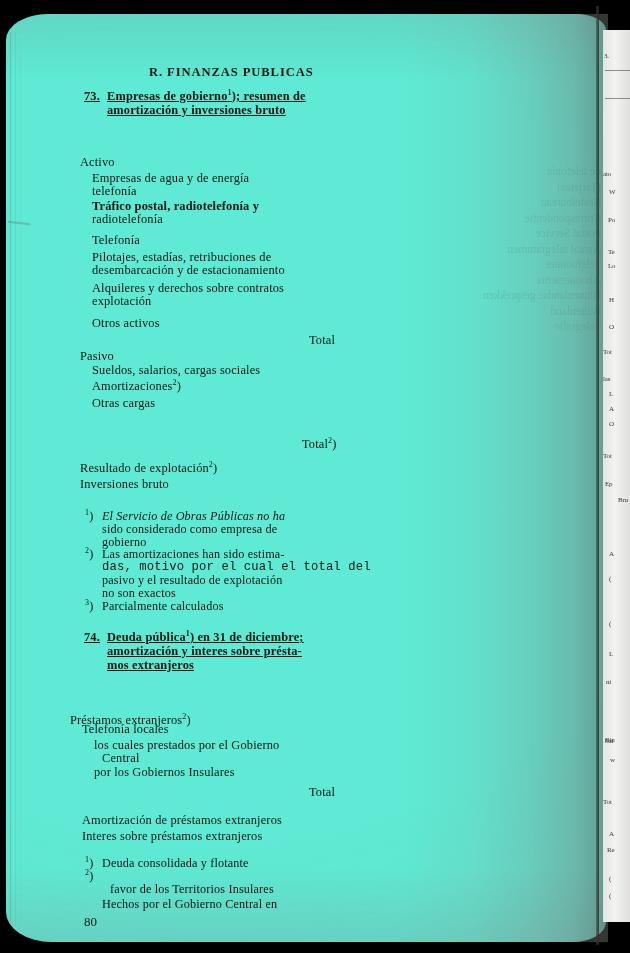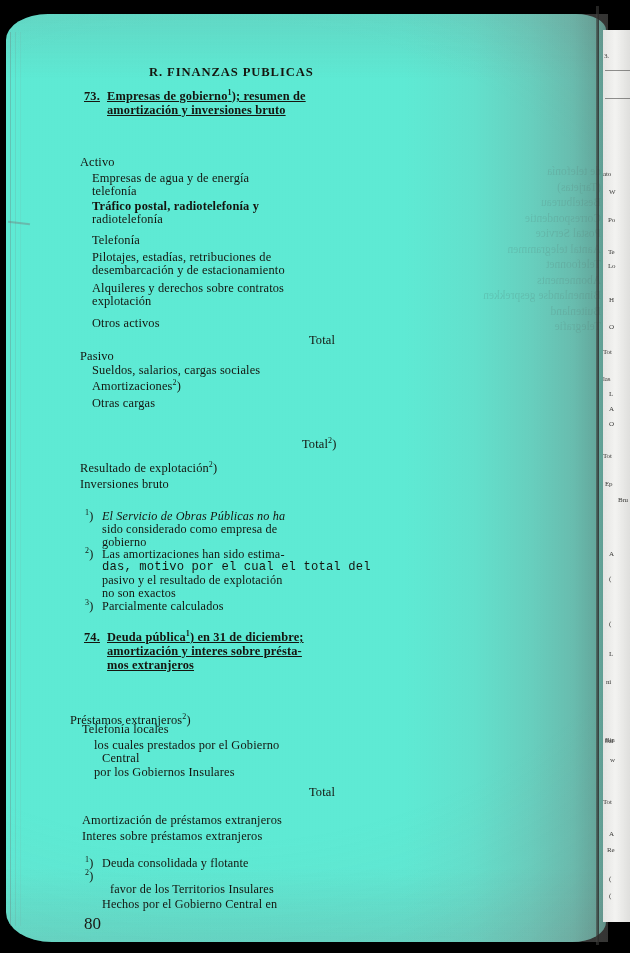"80" #page-number { font-size: 17px -> 13px }
